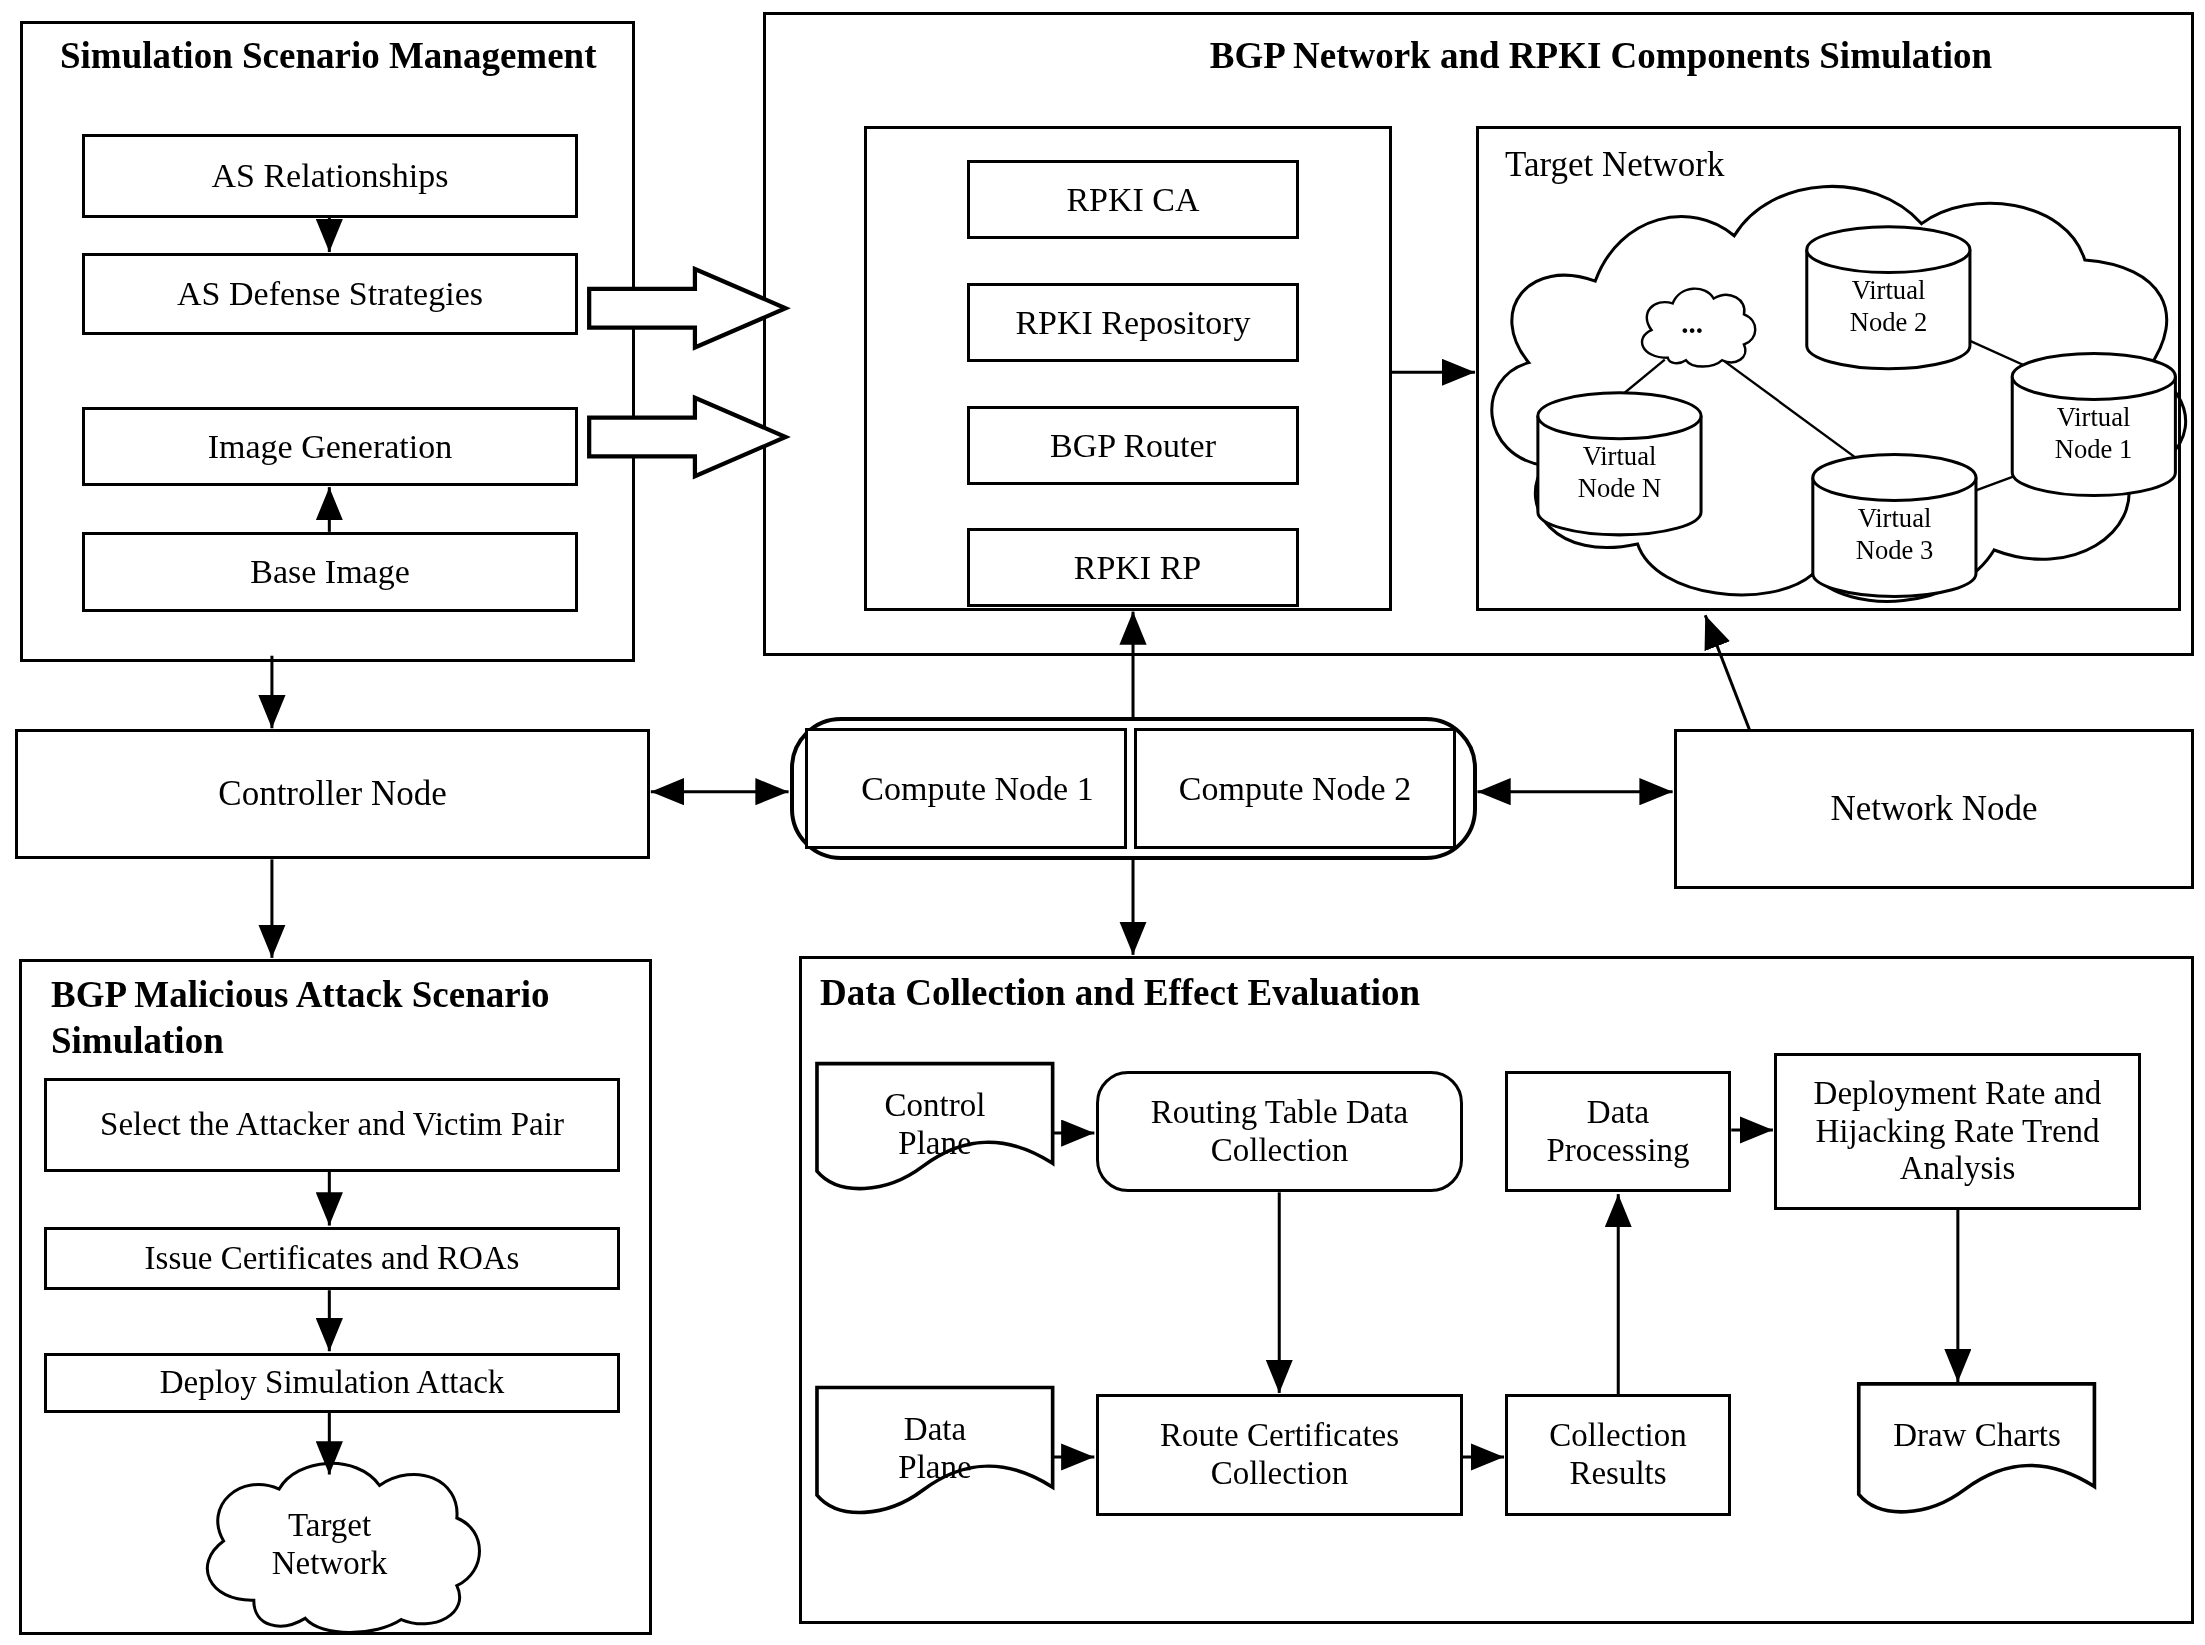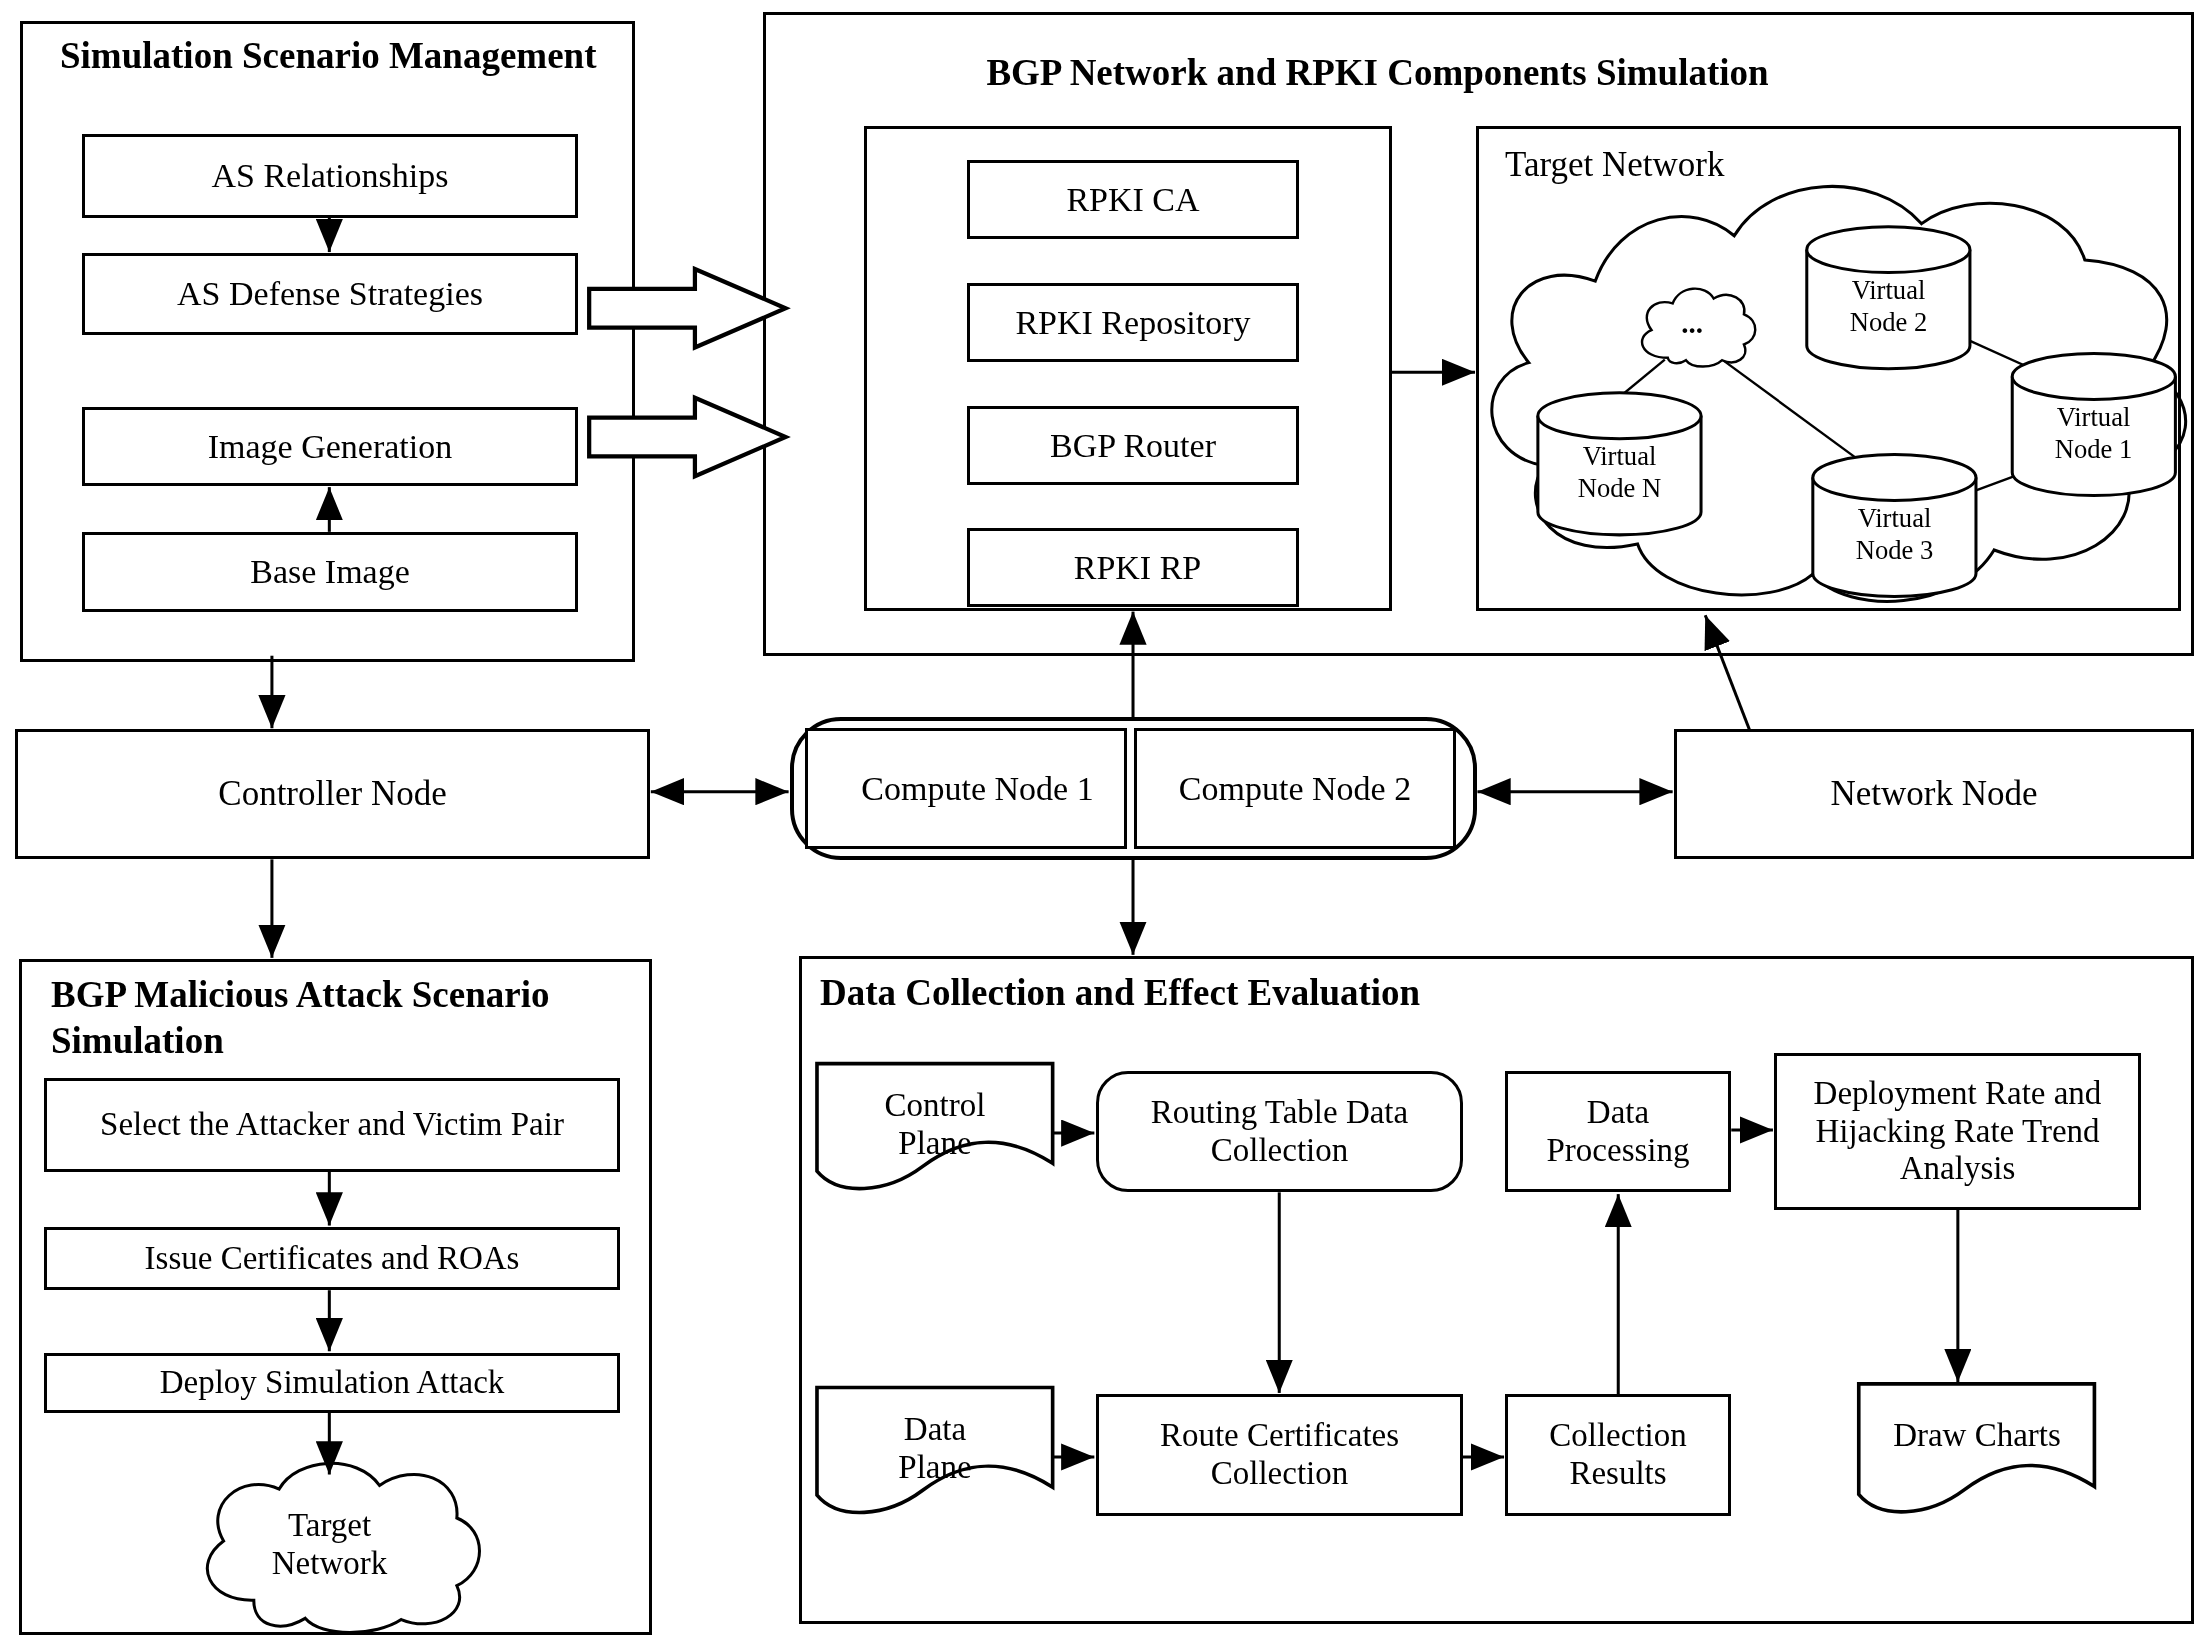"BGP Network and RPKI Components" div.abs { margin-top: 17px -> none; text-align: center -> right }
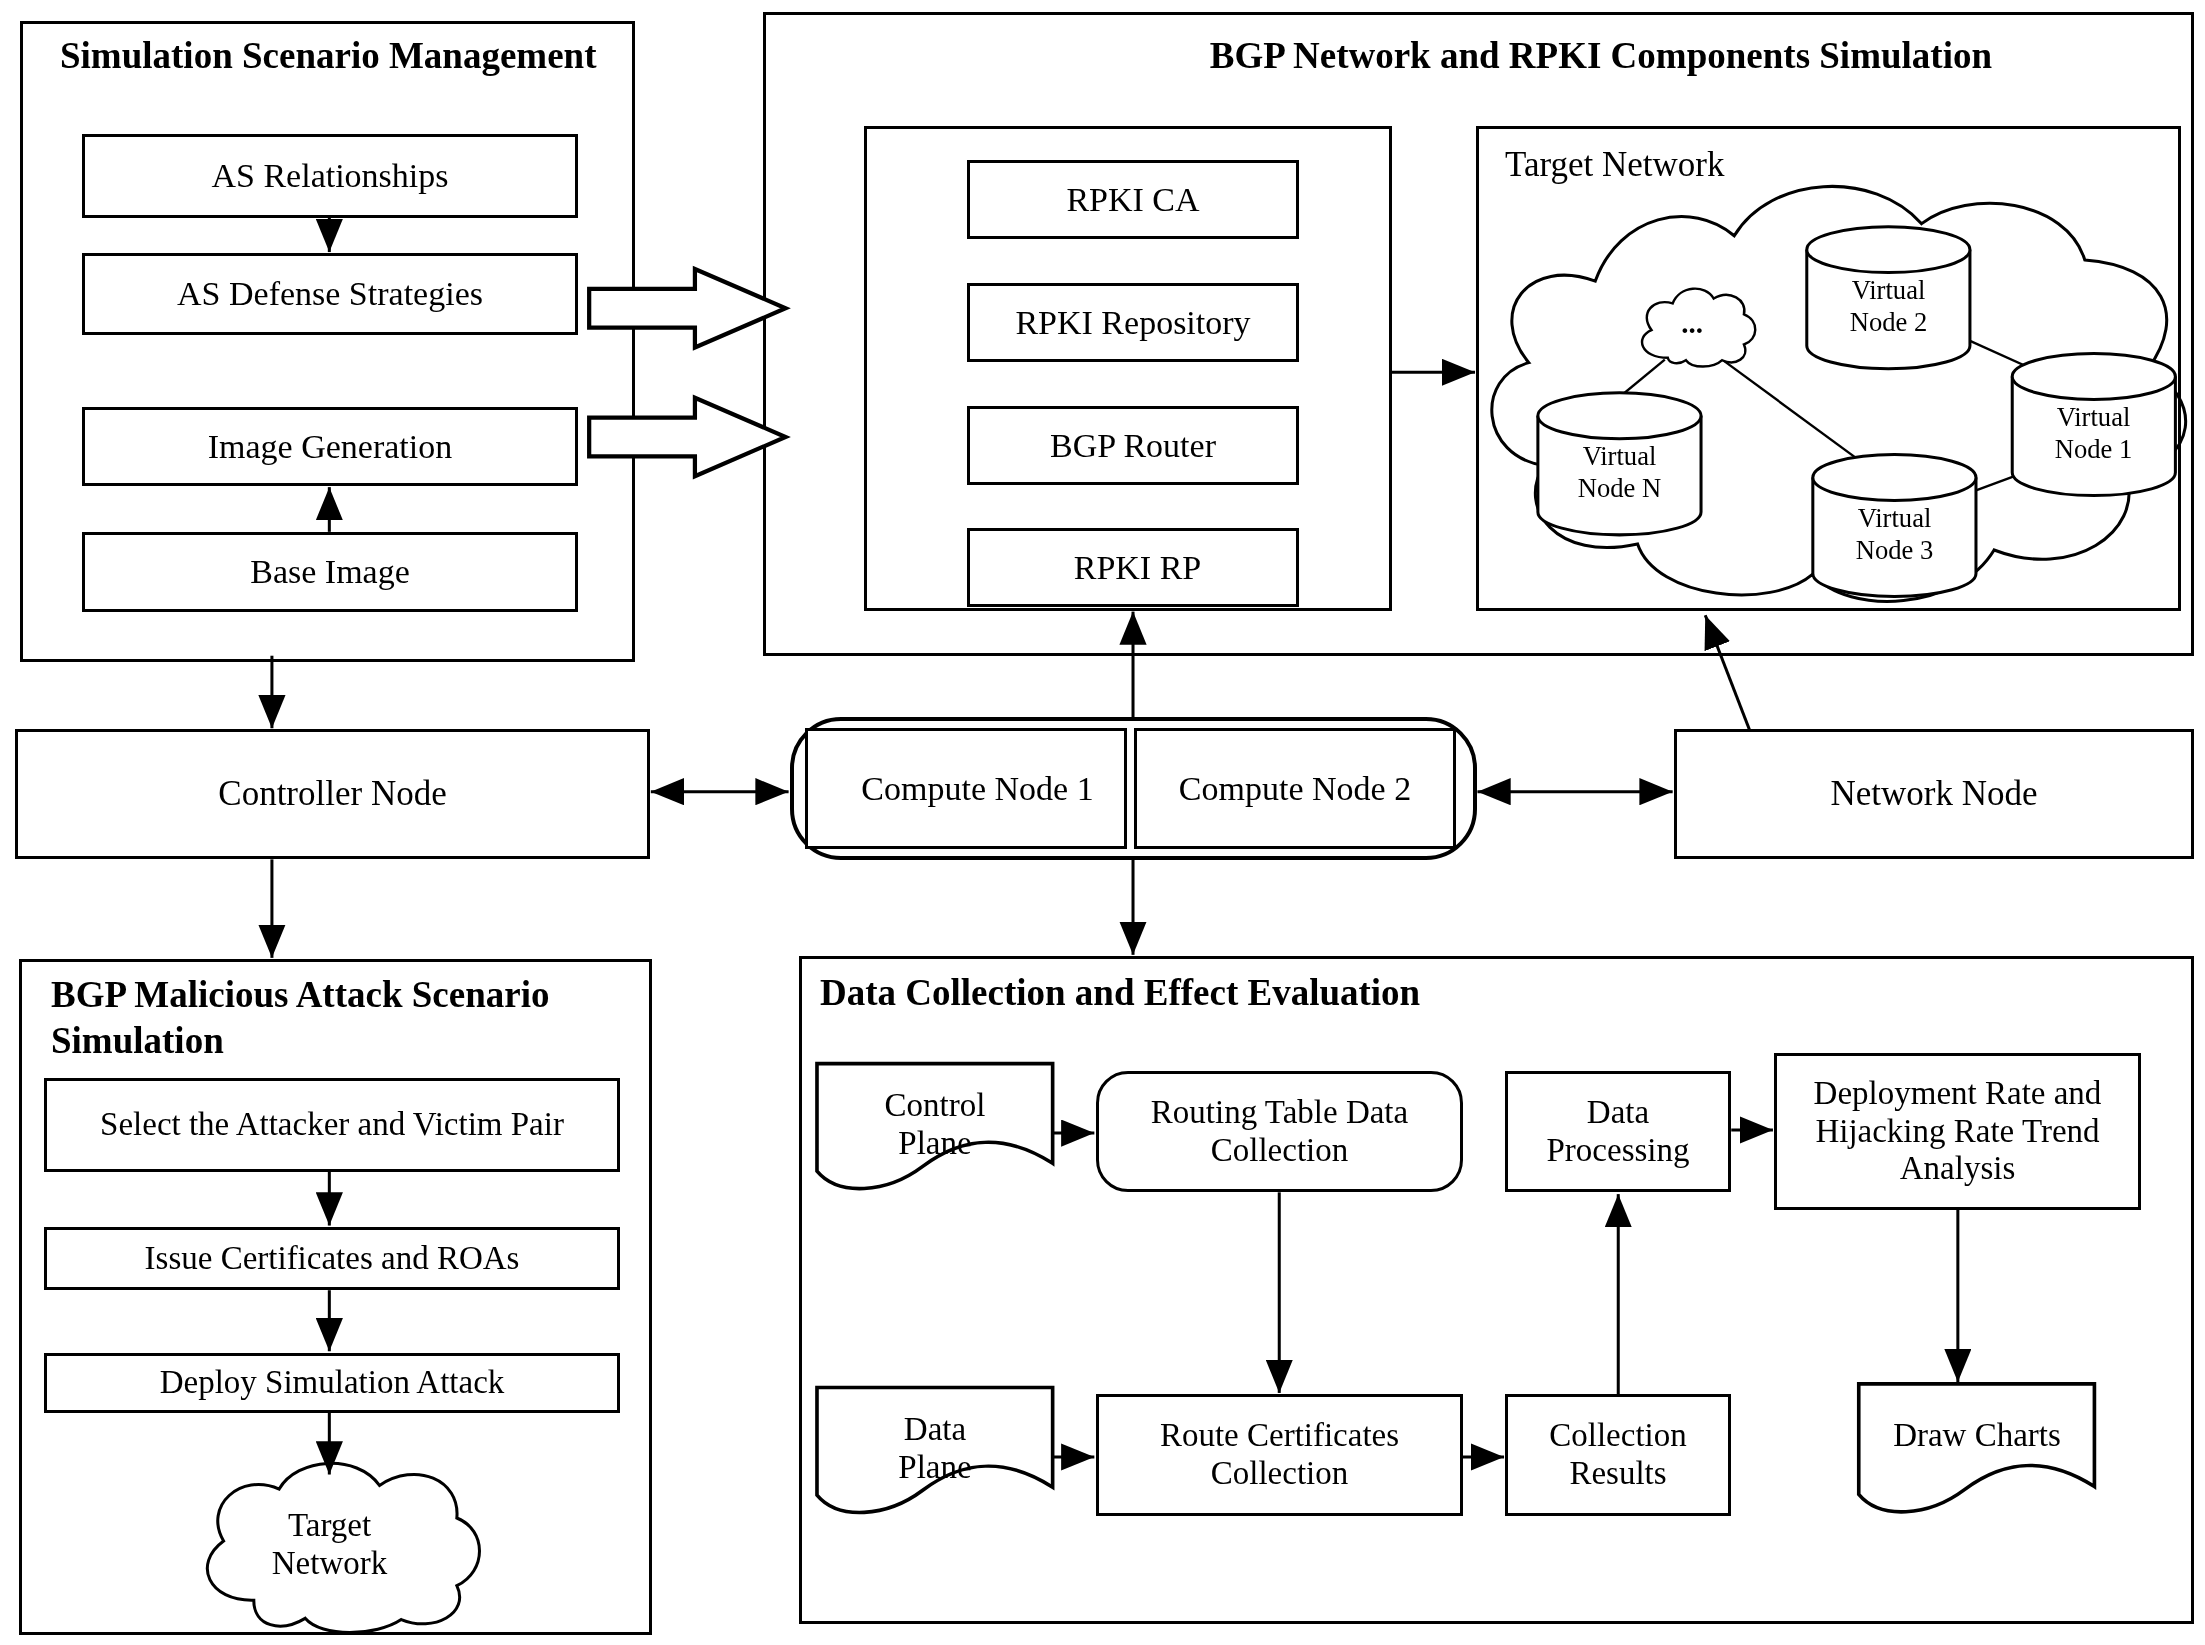"Network Node" div.abs { height: 130px -> 160px }
